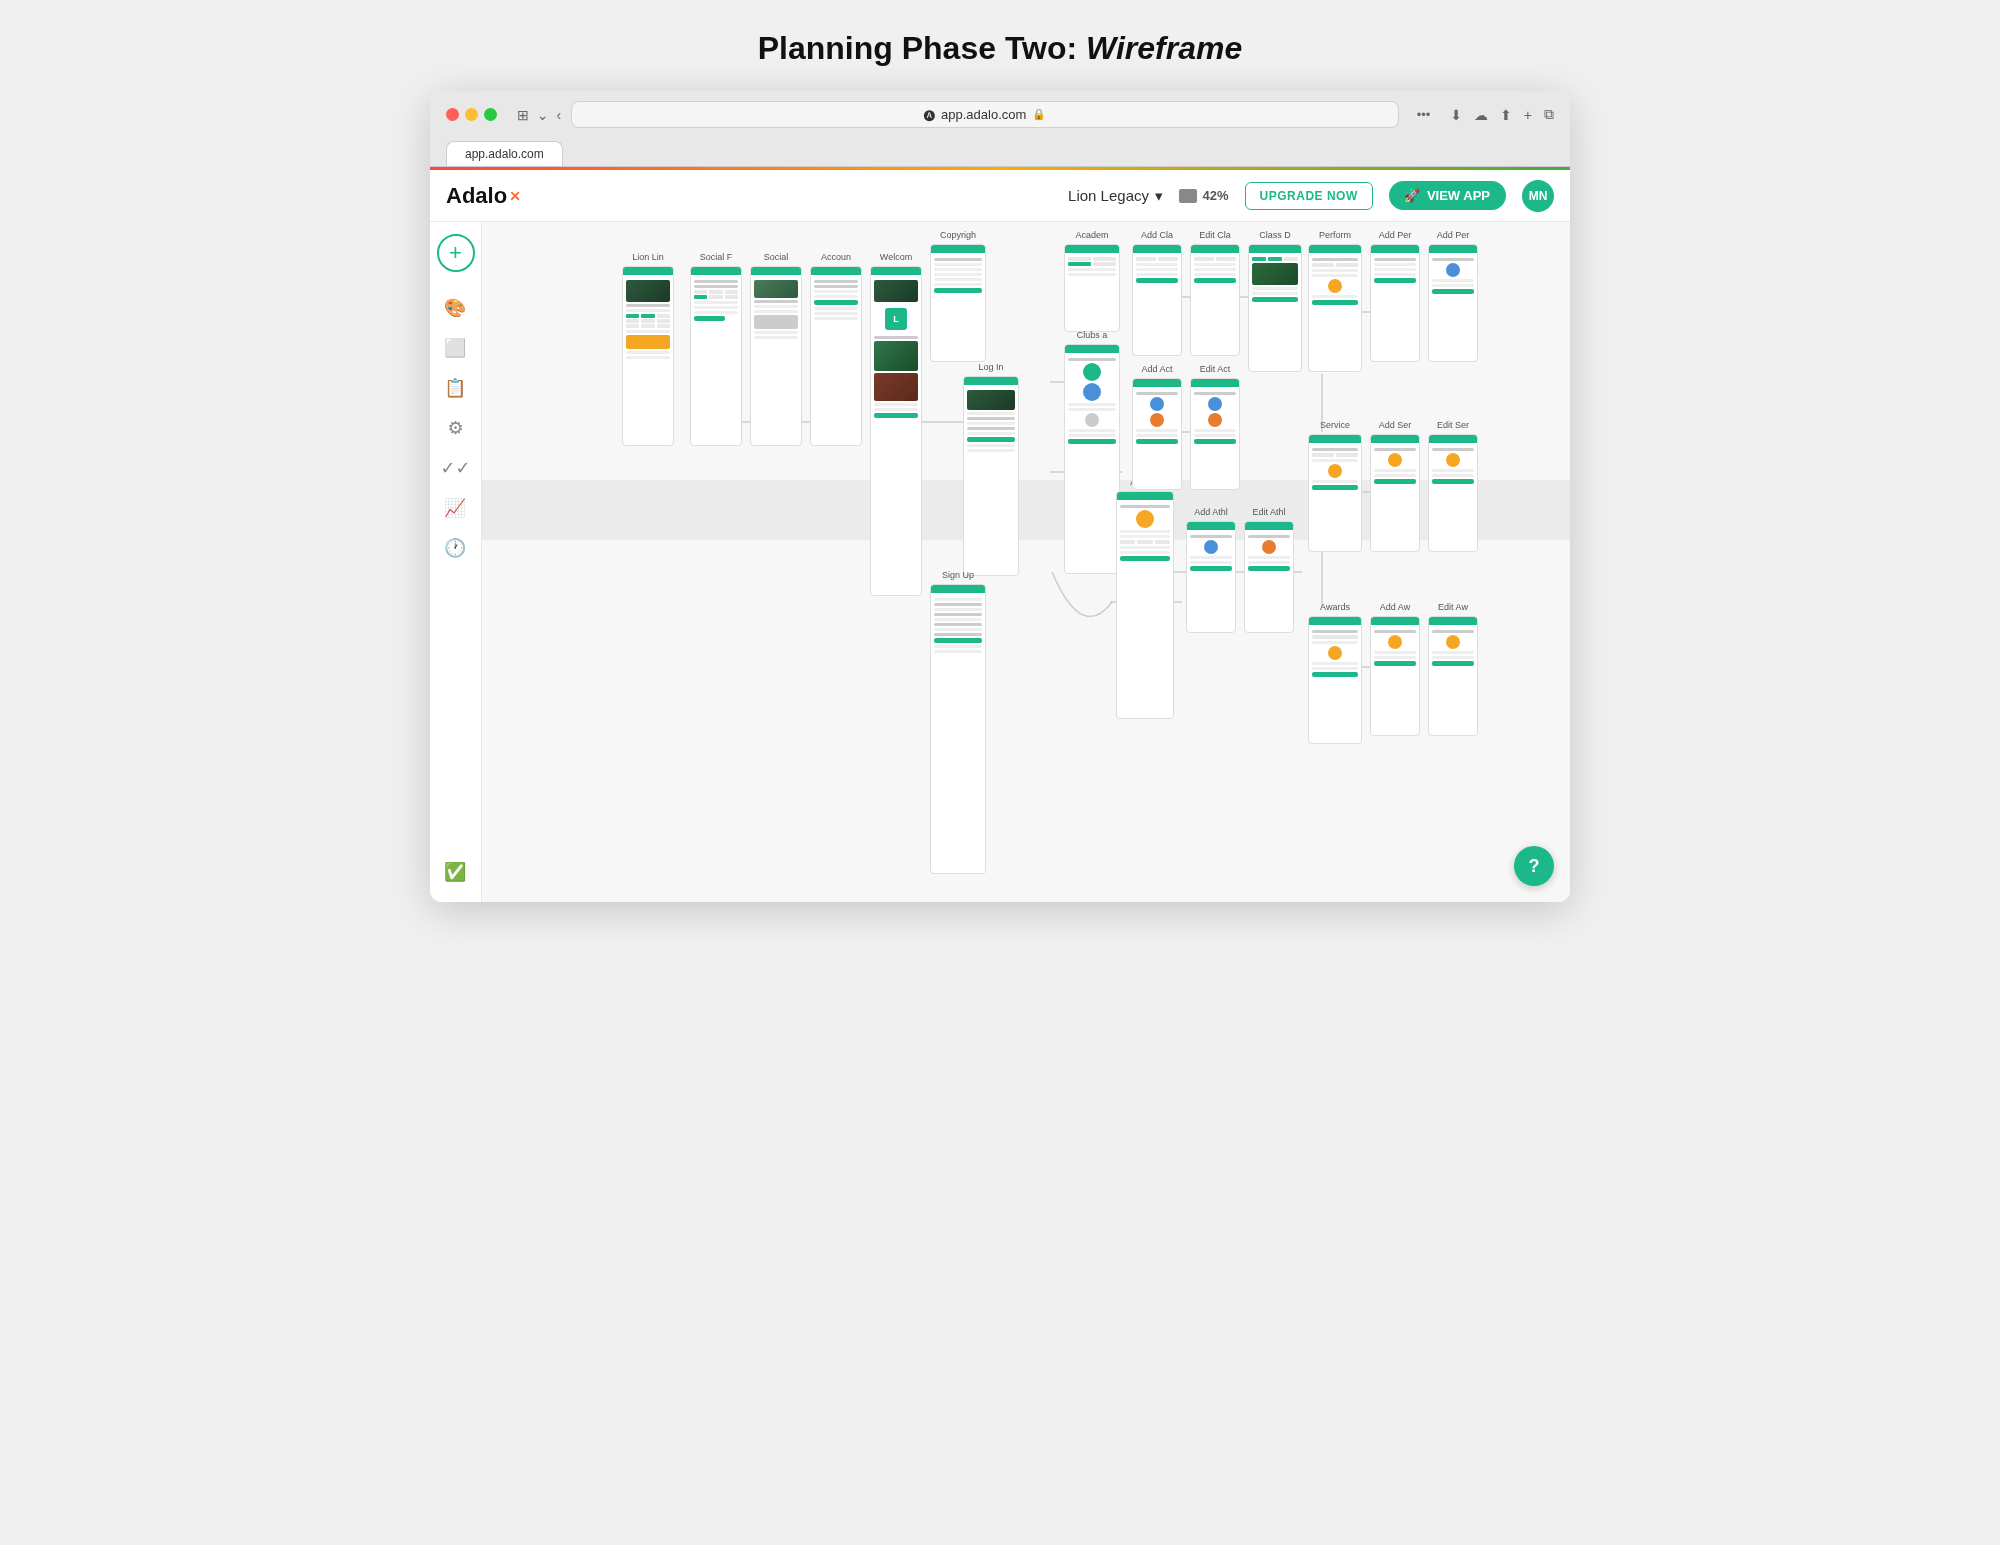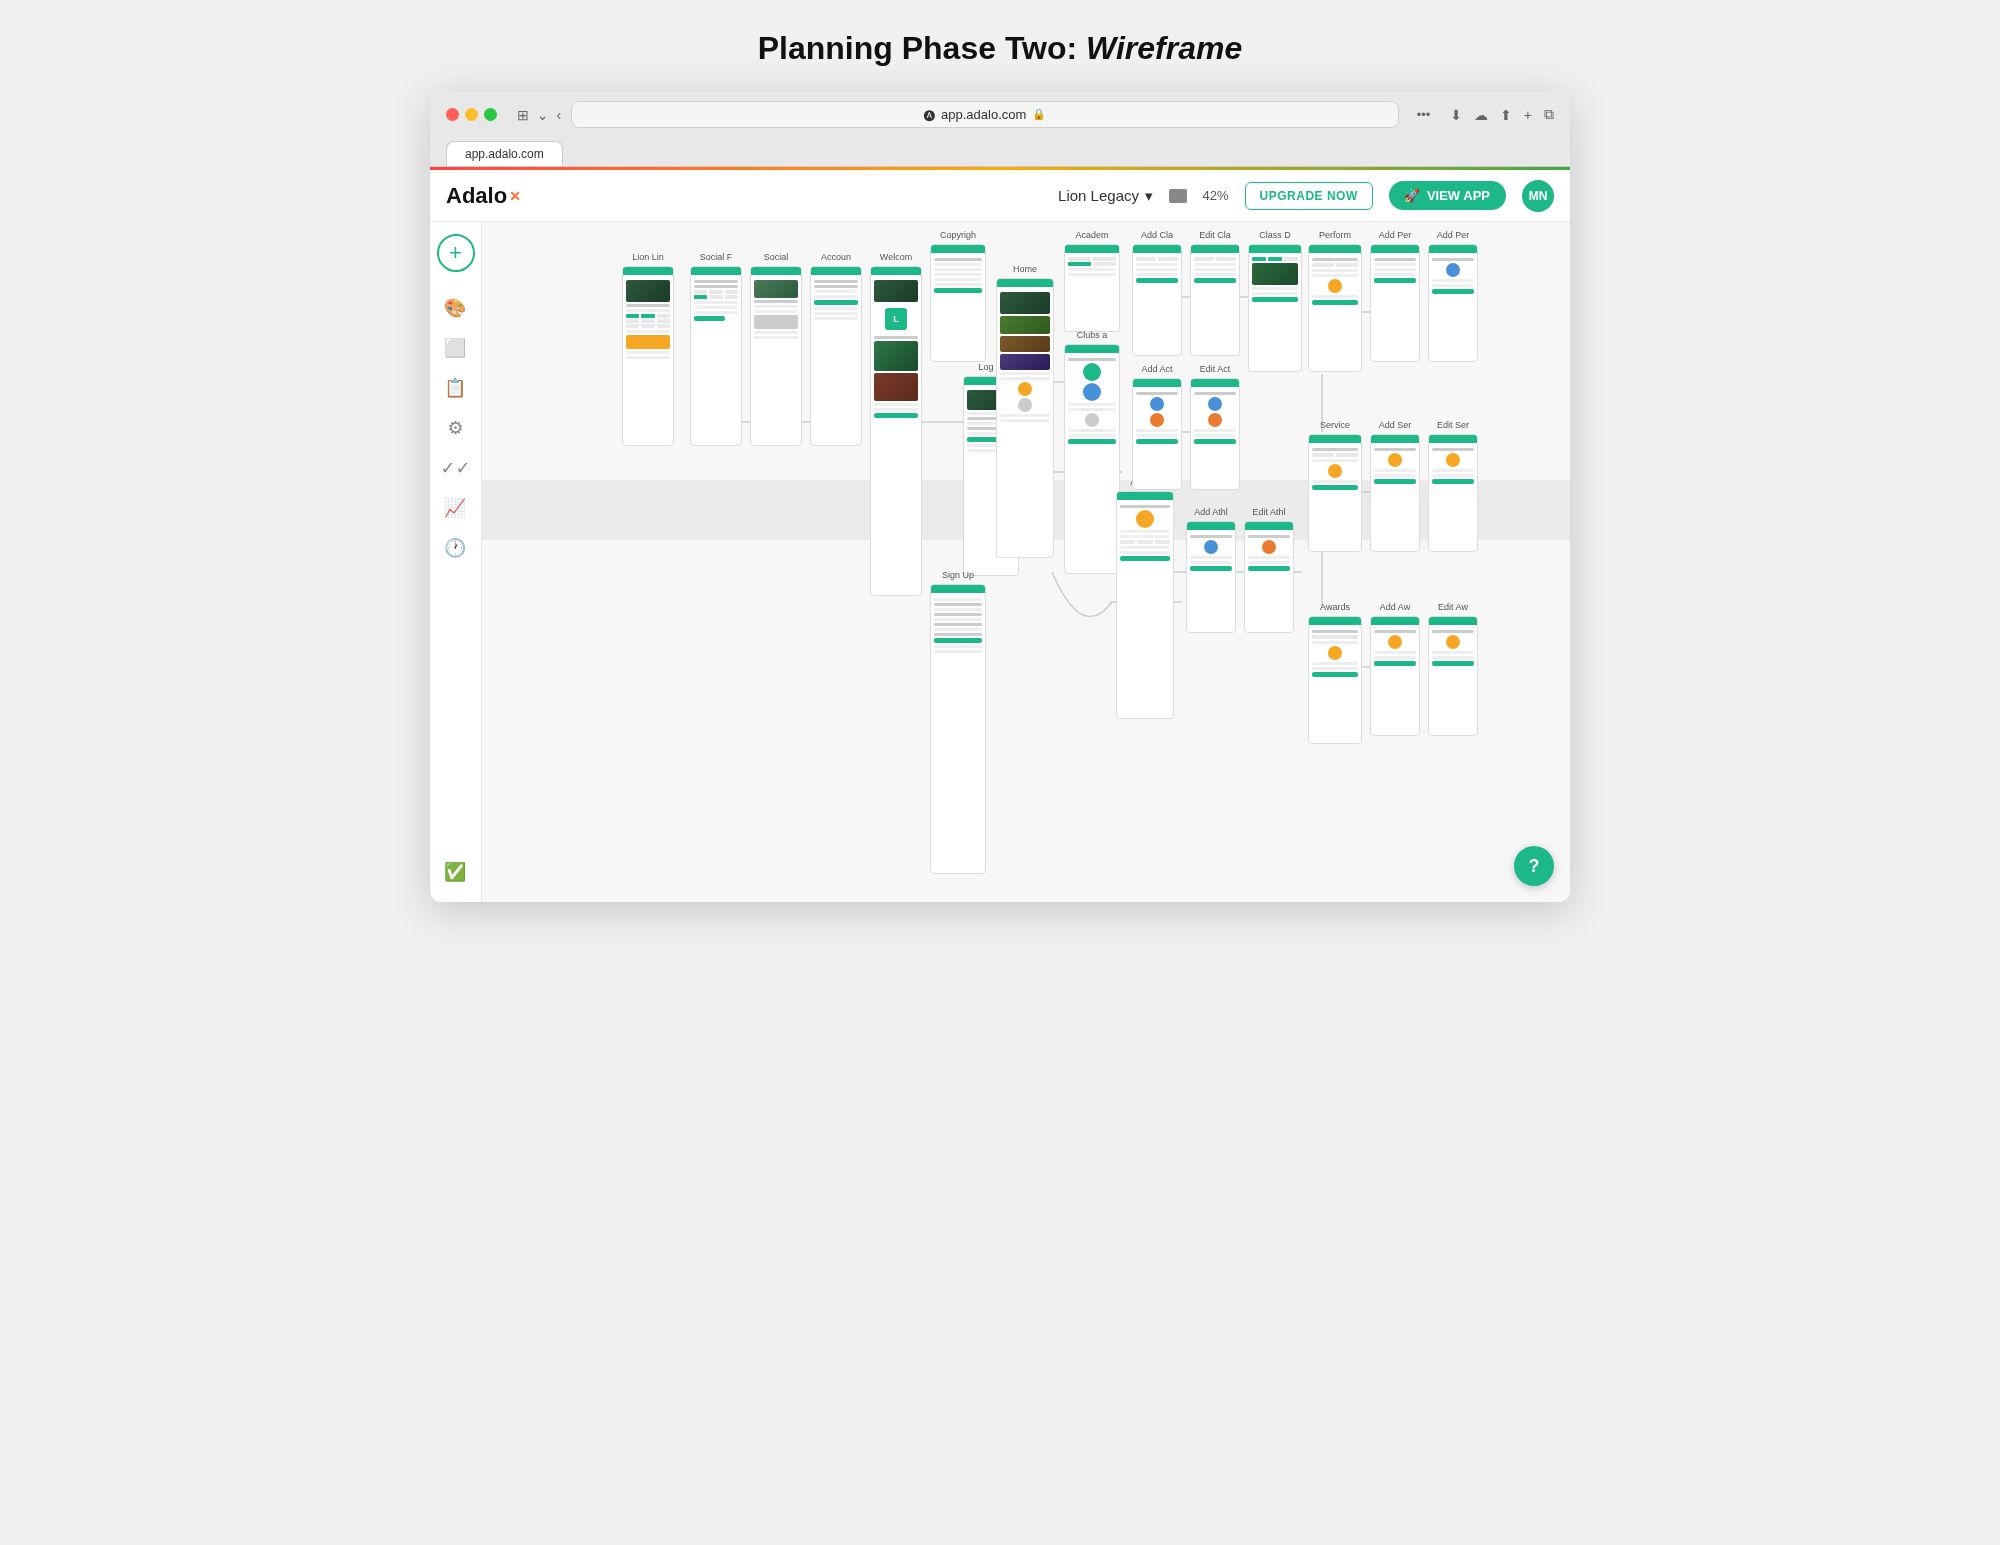"42%" .header-progress { font-weight: none -> bold; gap: 16px -> 6px }
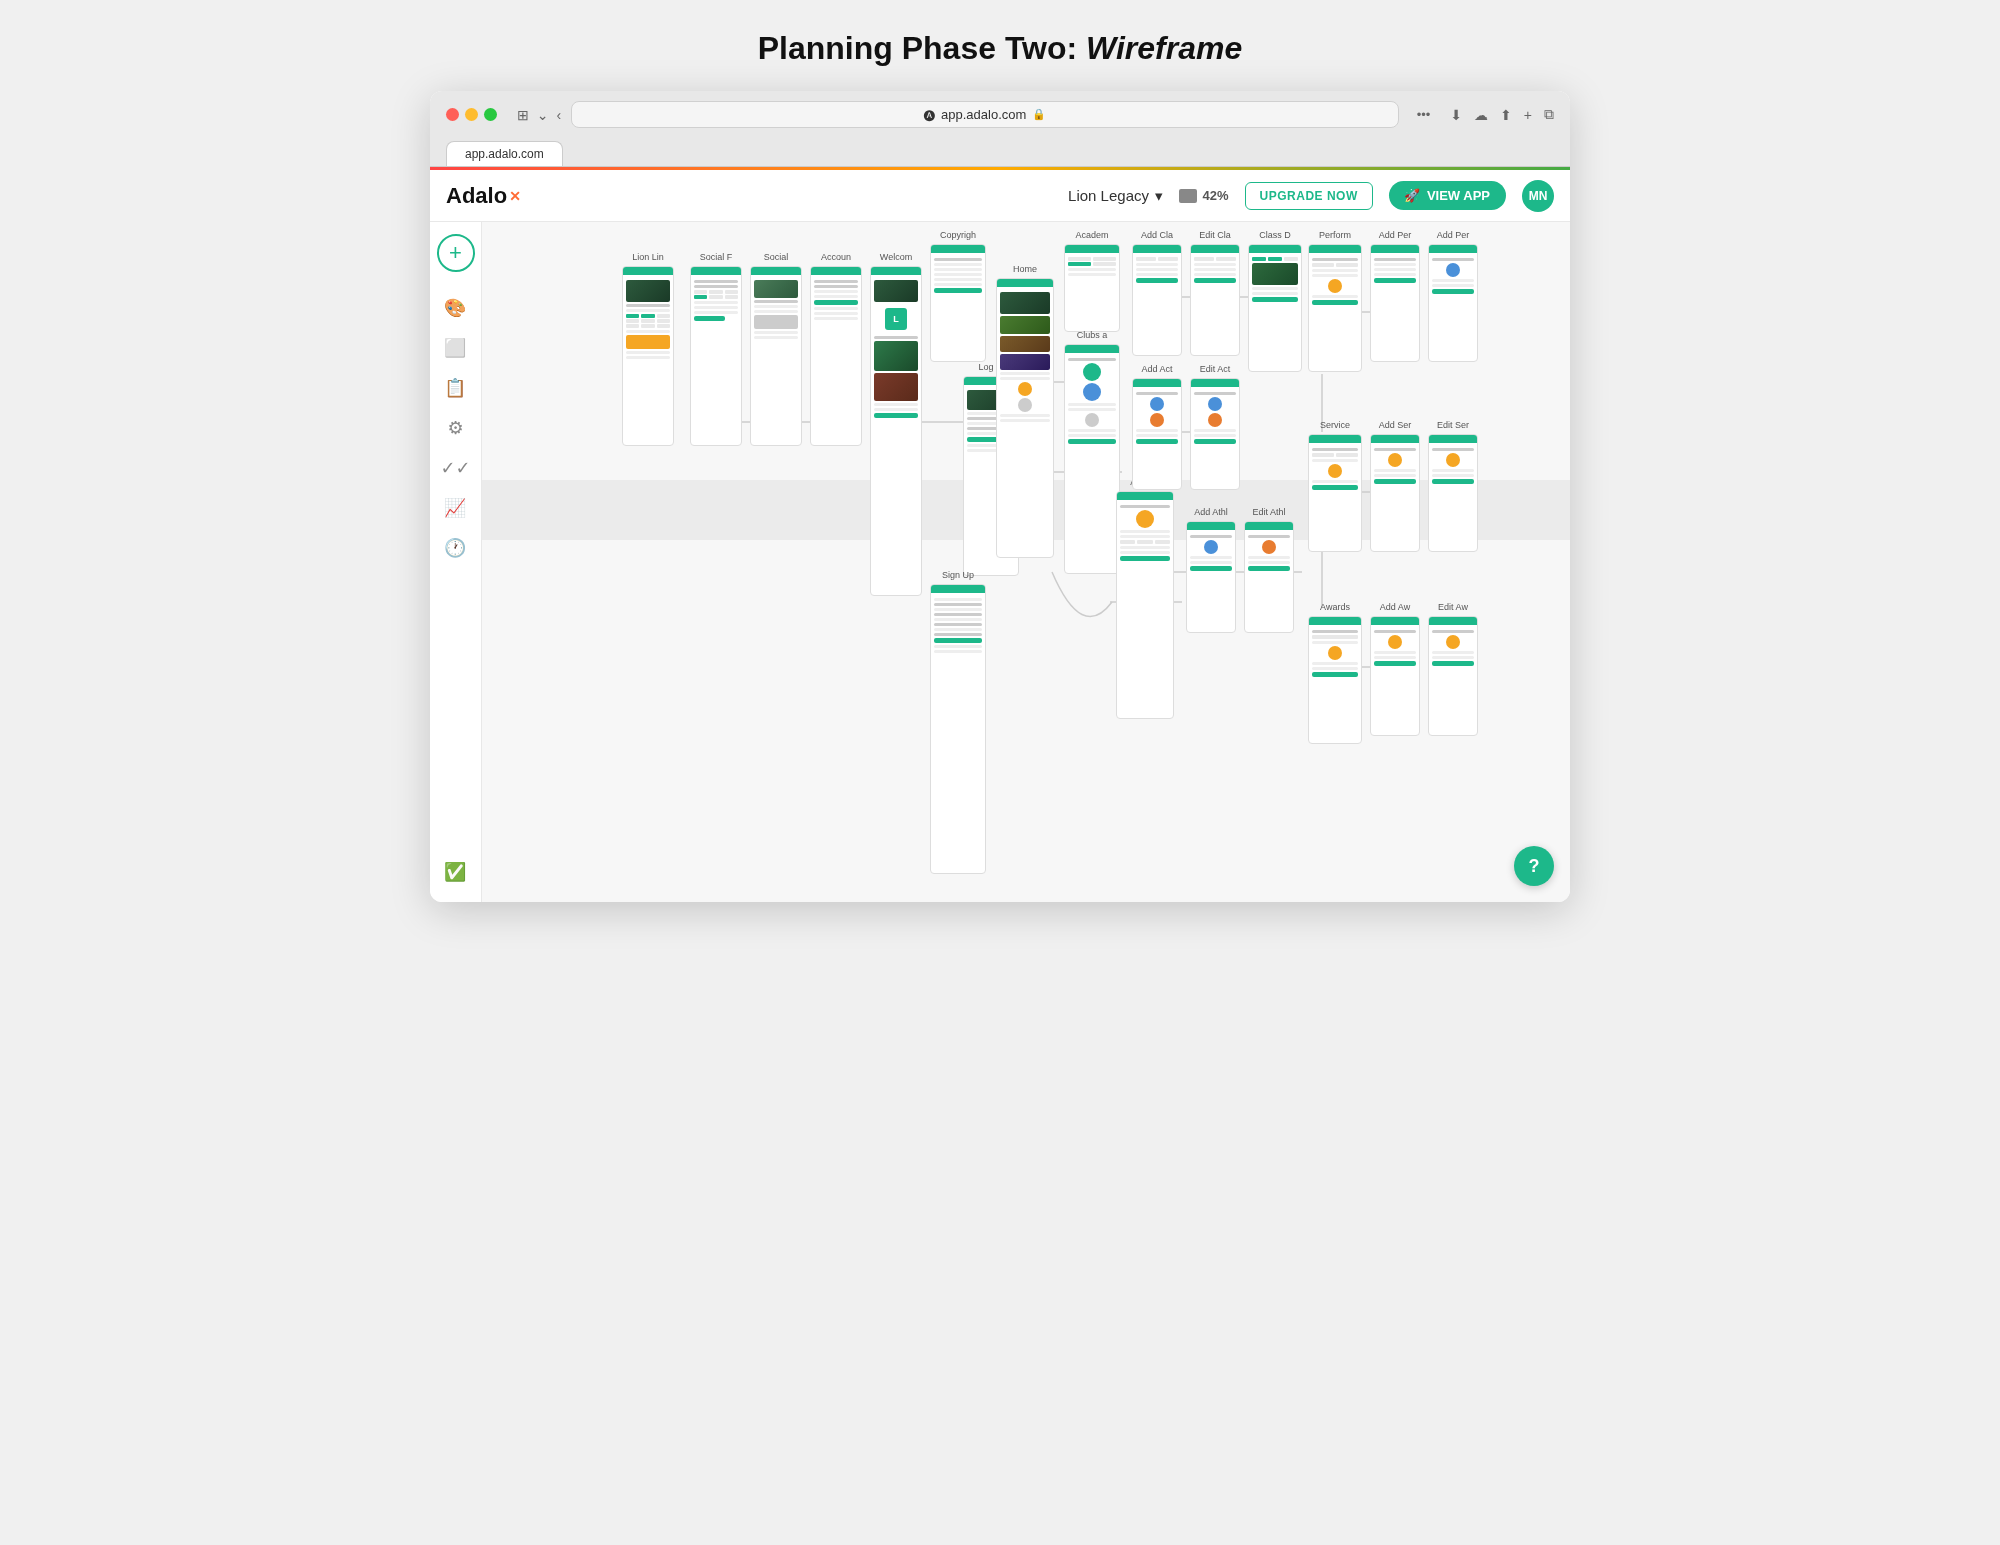"Home" div.wf-group { html: <div> <div>Home</div> <div> <div></div> <div> <div></div> <div></div> <div></div> <div></div> <div></div> <div></div> <div></div> <div></div> <div></div> <div></div> </div> </div> </div> -> none }
